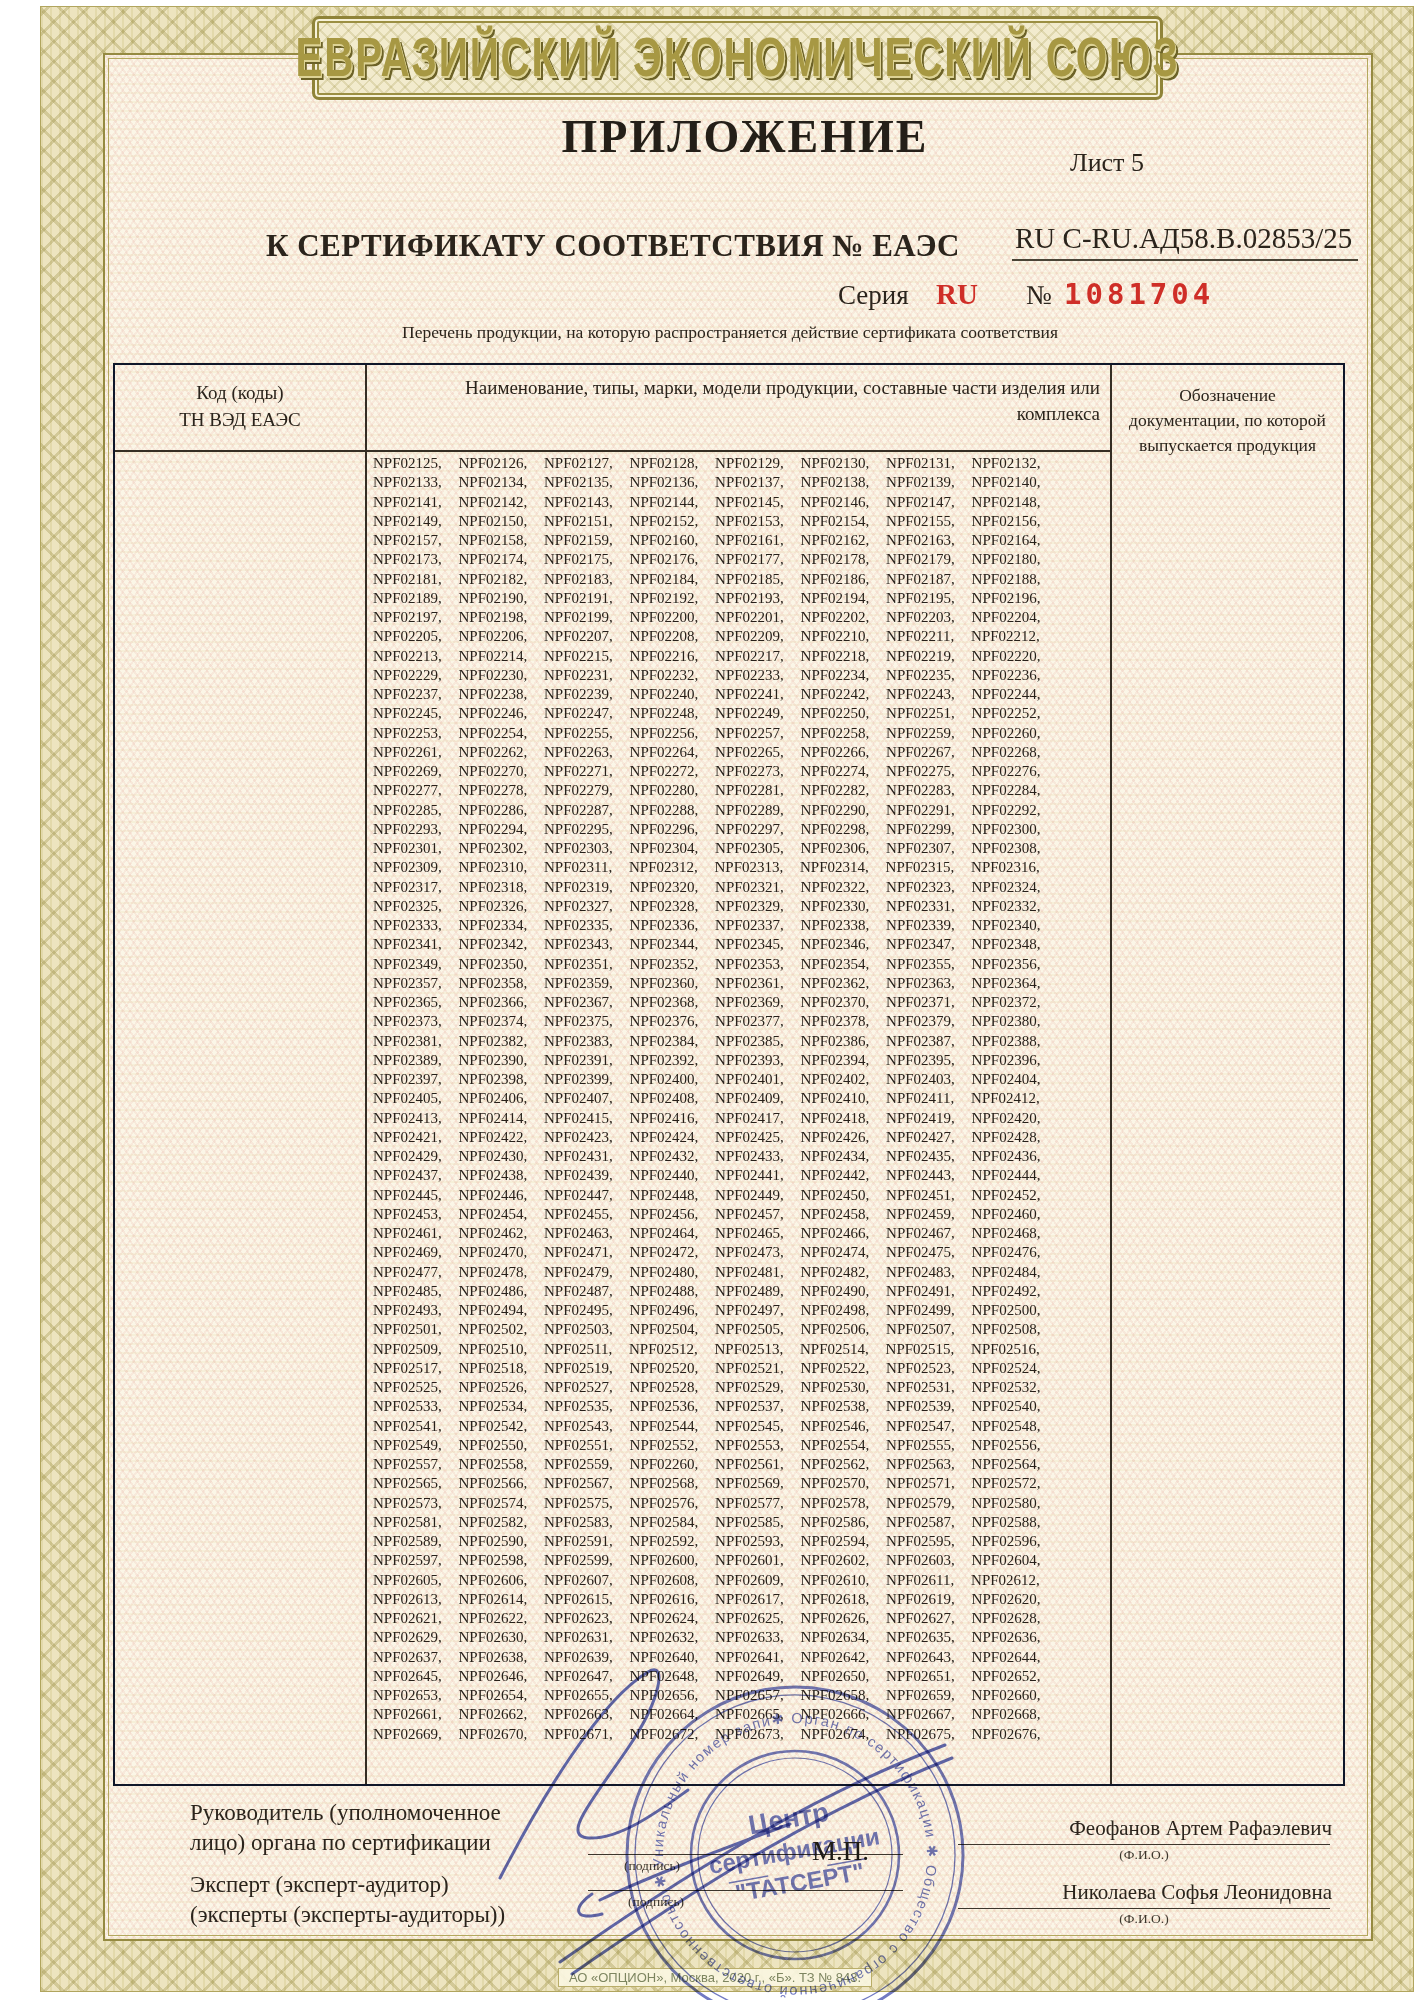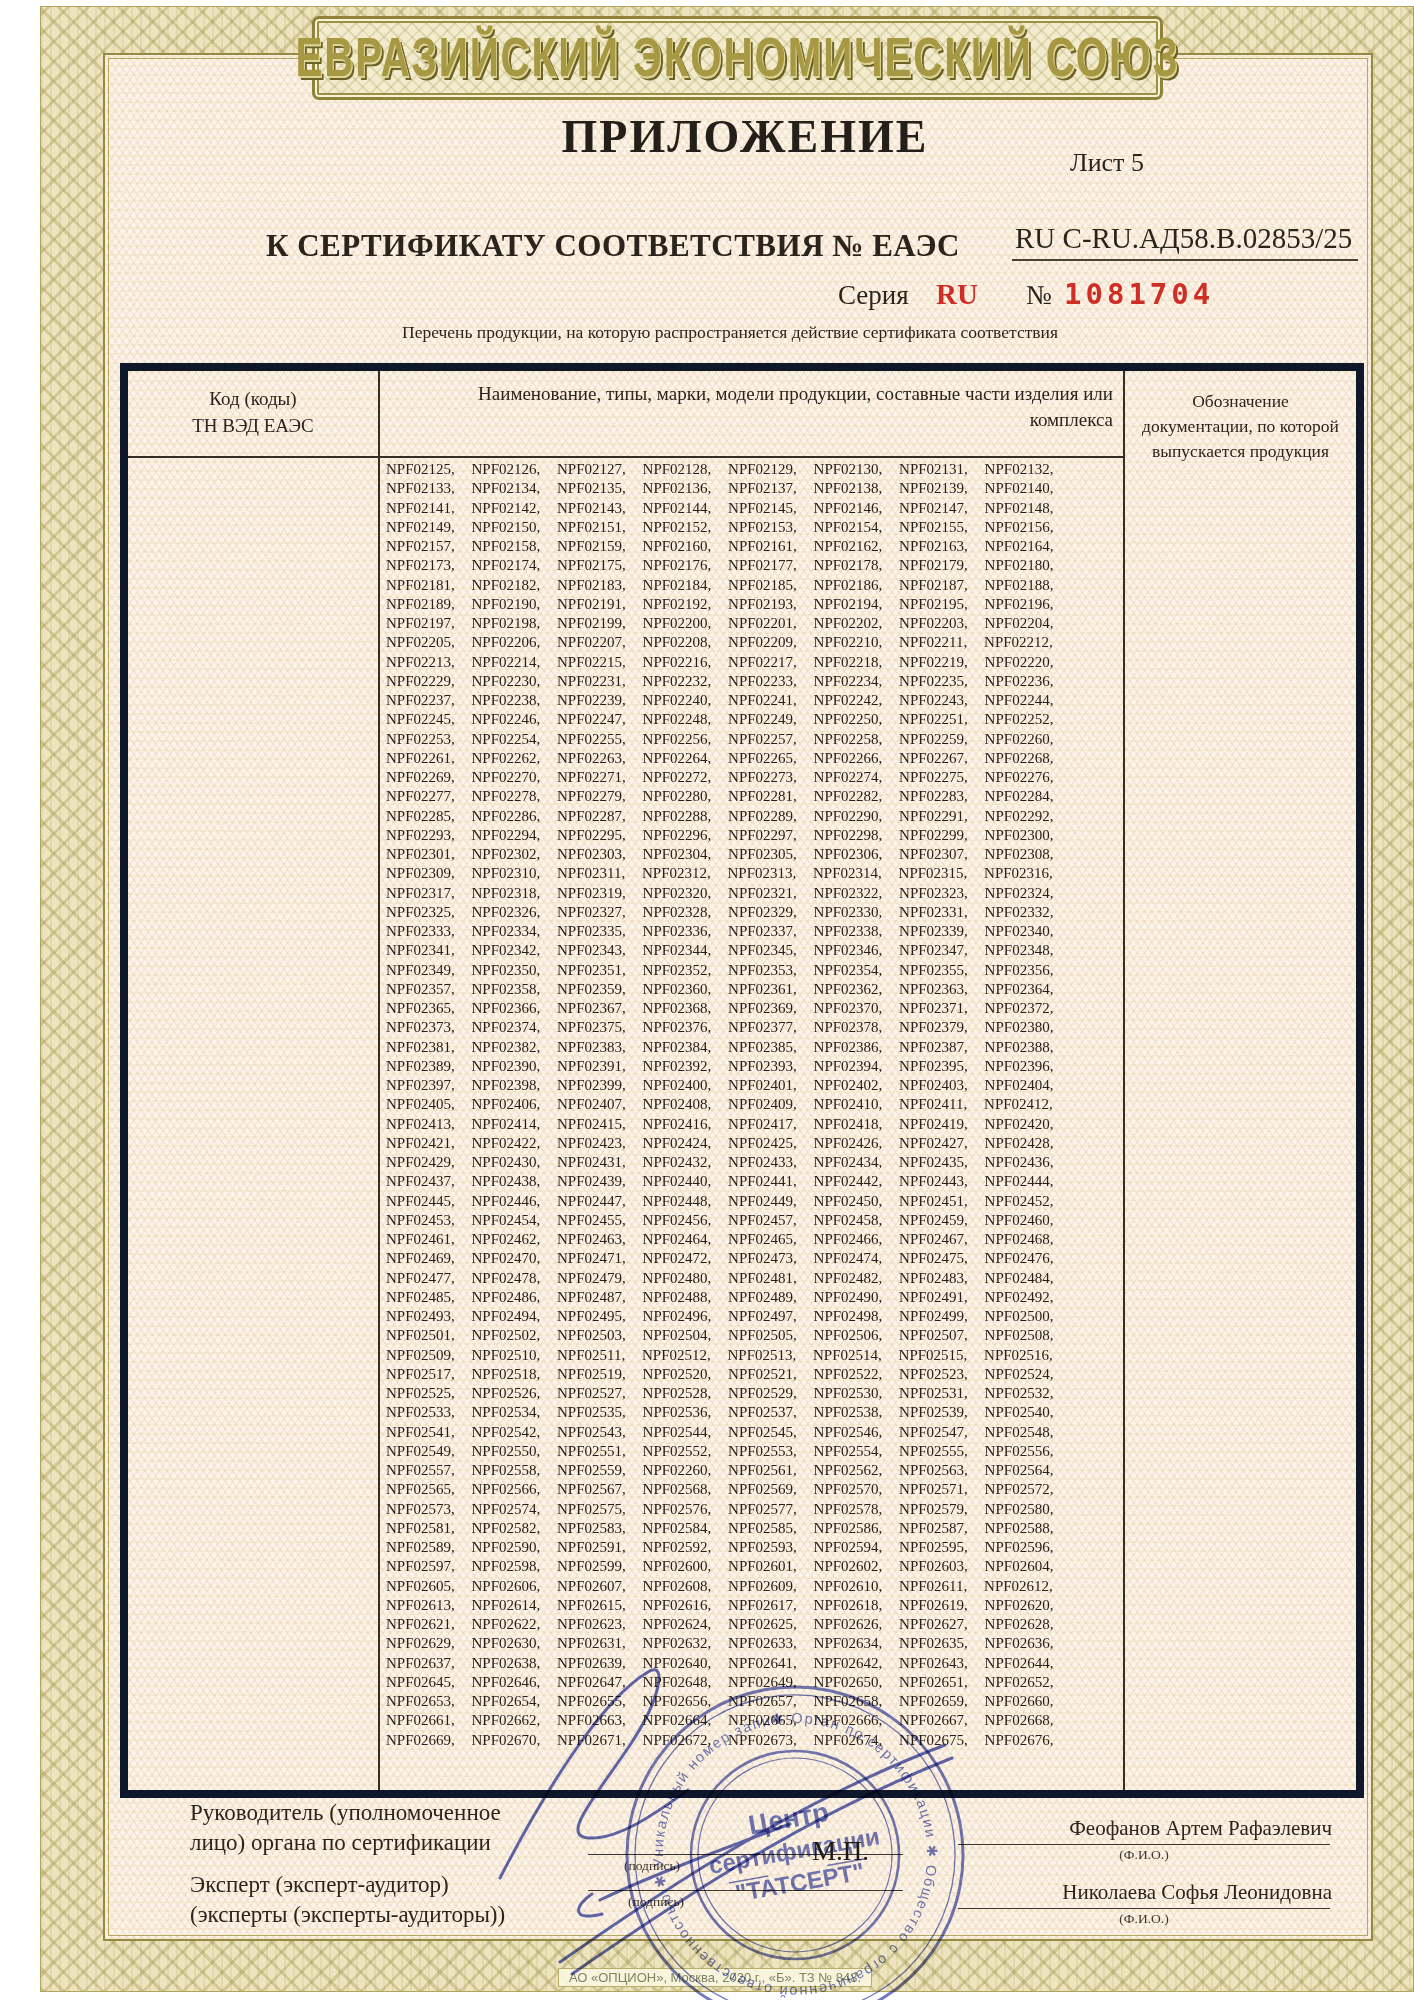"Код (коды)" .ptable { border: 8px solid #0f172a -> 2px solid #0f172a; left: 120px -> 113px }
